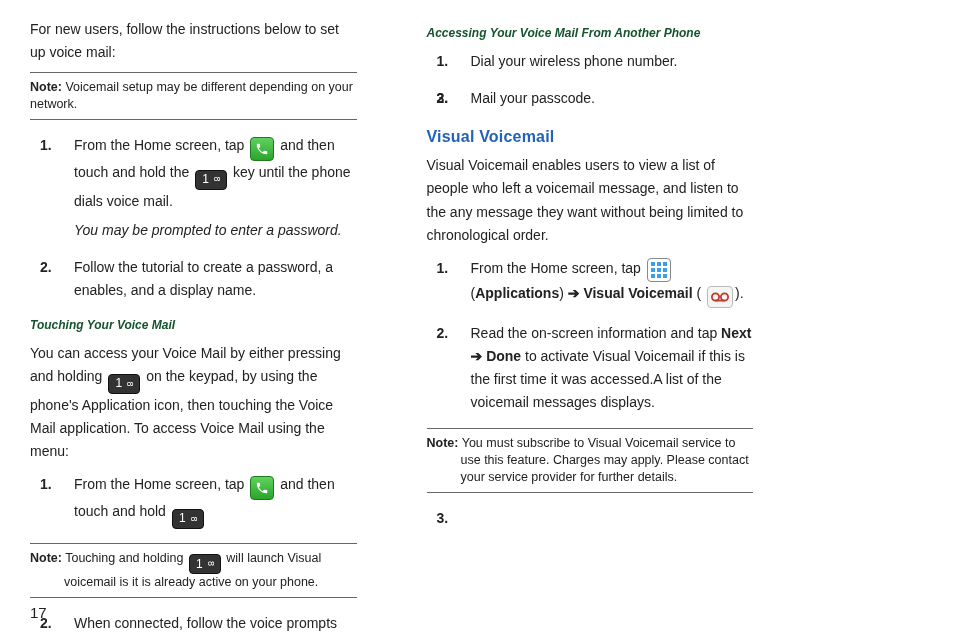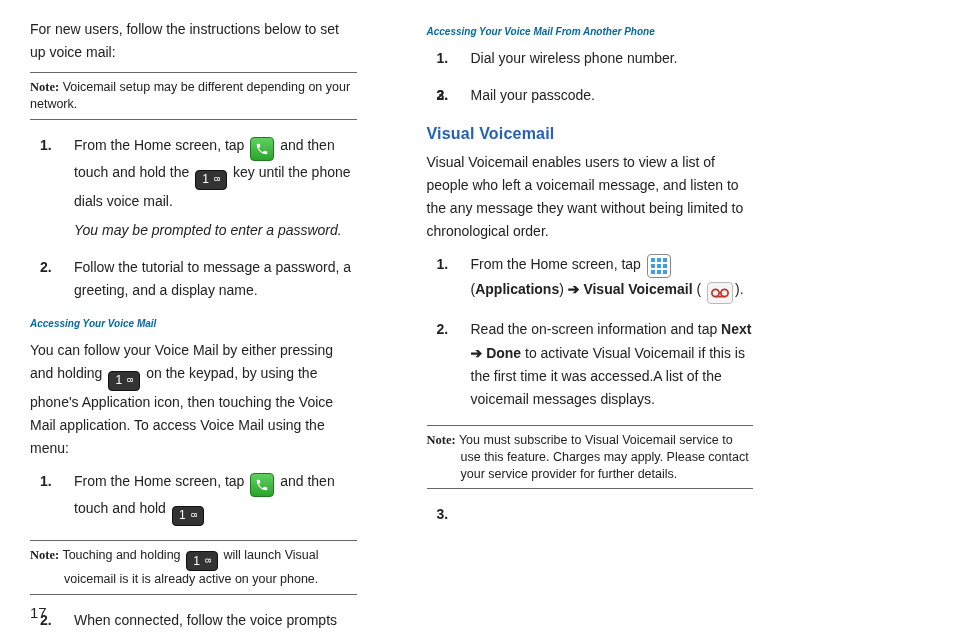"Accessing Your Voice Mail From" .h3 { color: #0369a1 -> #14532d; font-size: 10px -> 12px }
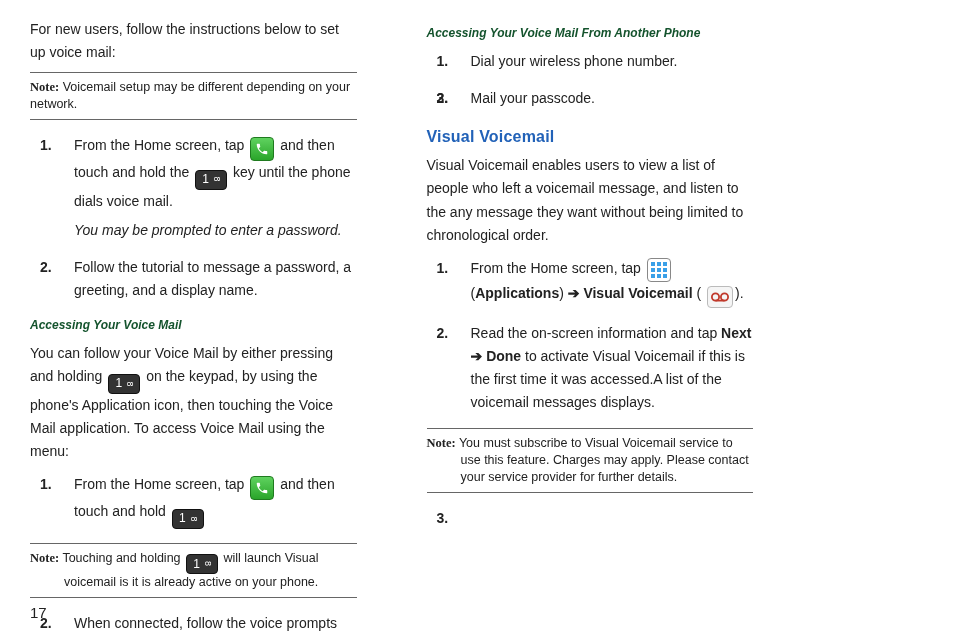"Note:" .ruled-note .note-label { font-family: Liberation Serif, serif -> none }
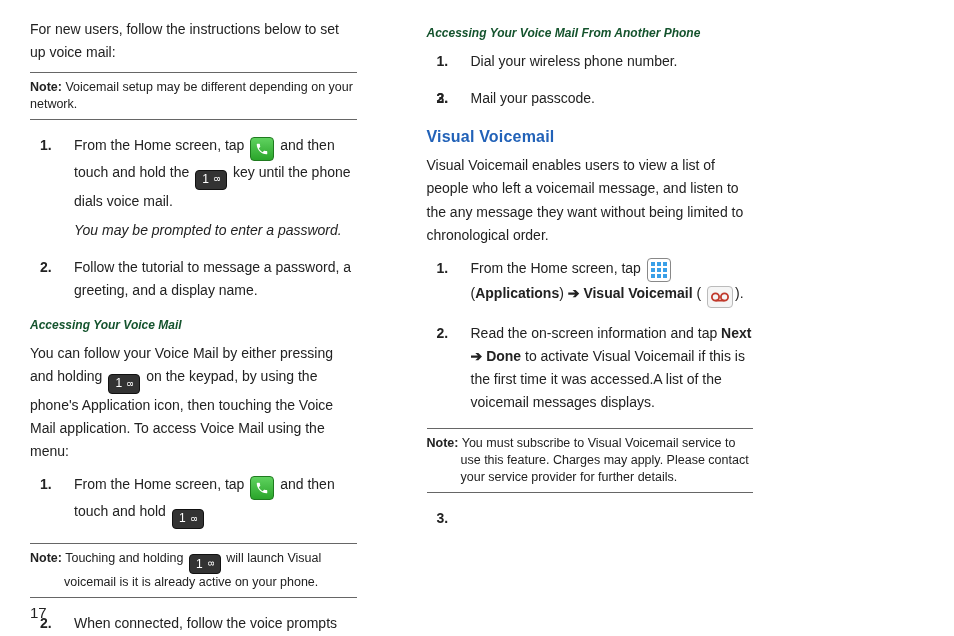"Follow the tutorial to message" span { text: message a password, a greeting -> create a password, a enables }
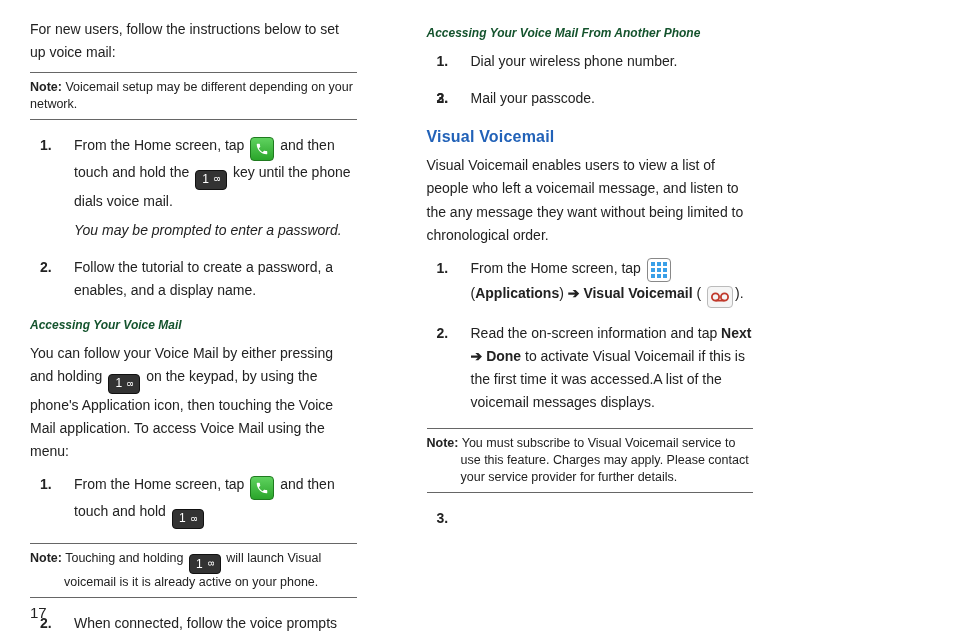"Accessing Your Voice Mail" div.h3 { text: Accessing -> Touching }
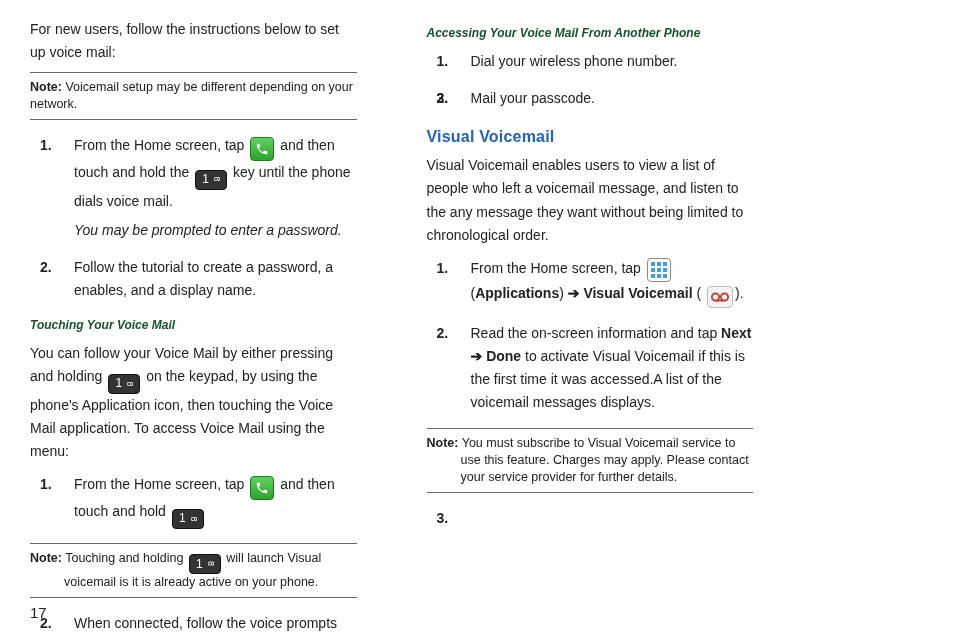"You can follow your Voice" span { text: follow -> access }
